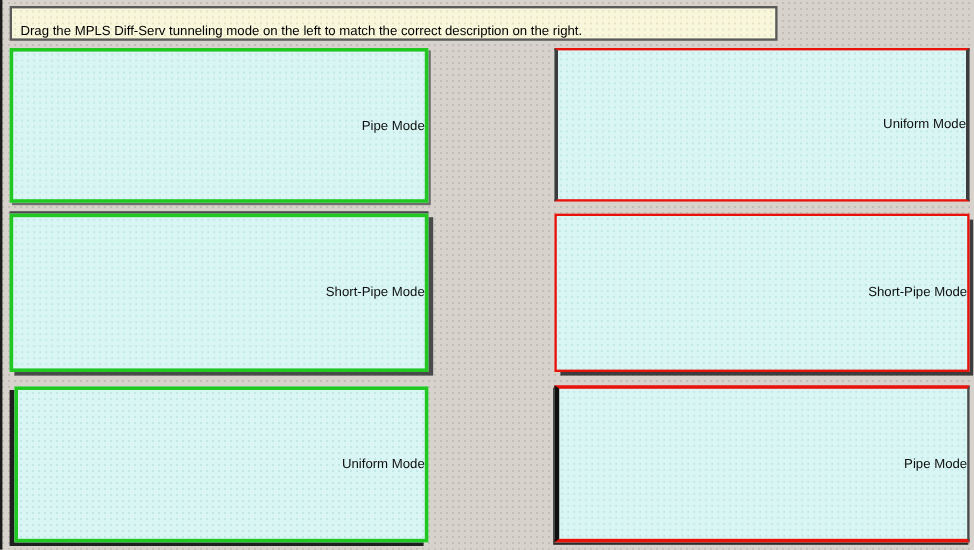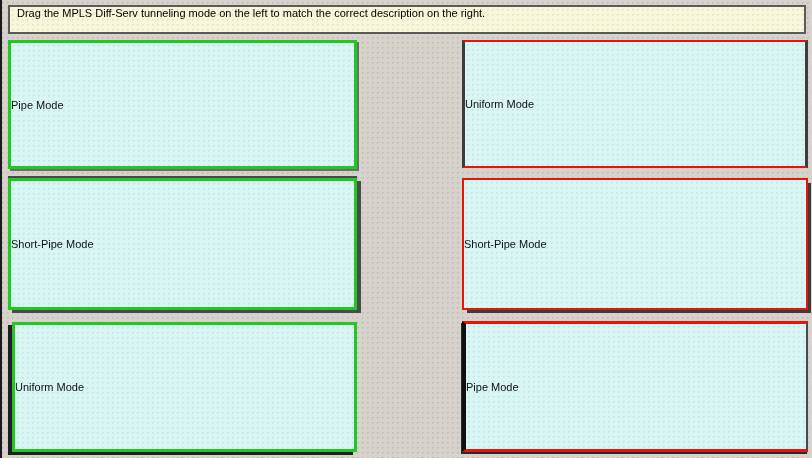"Drag the MPLS Diff-Serv tunneling" .banner { align-items: flex-start -> flex-end; width: 798px -> 640px }
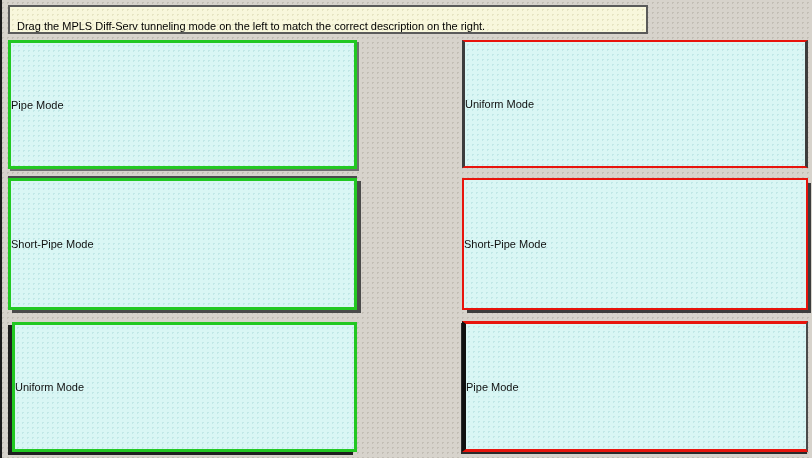"Pipe Mode" .box { justify-content: flex-start -> flex-end }
